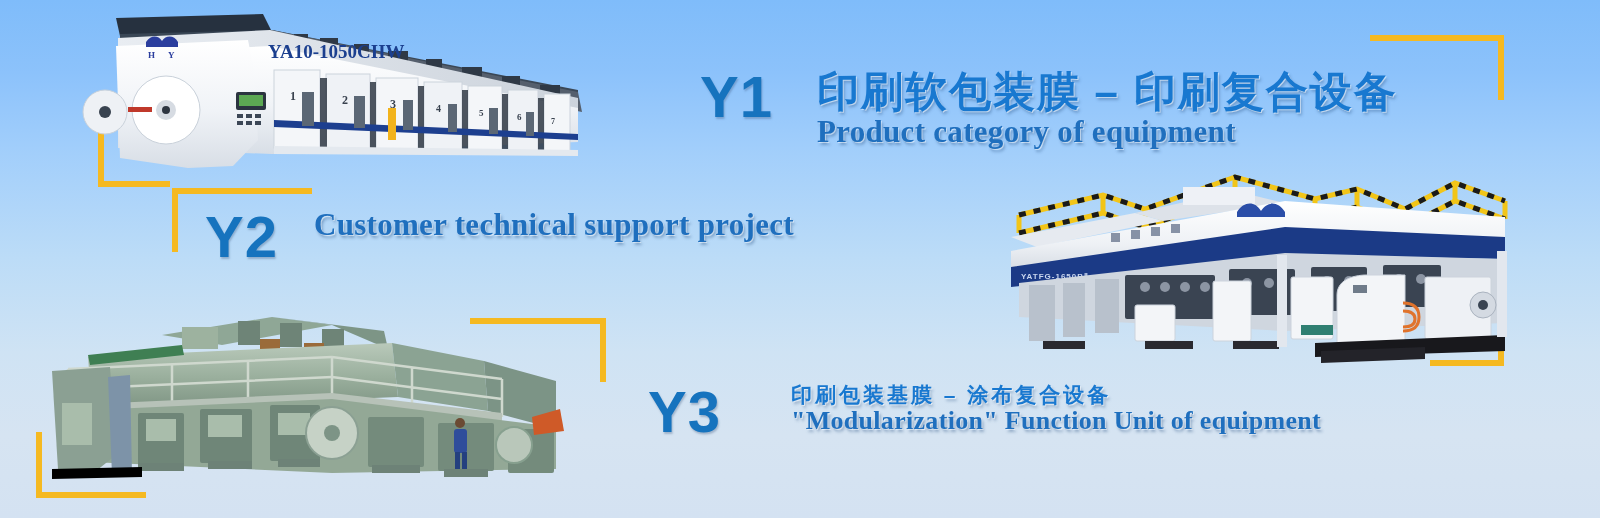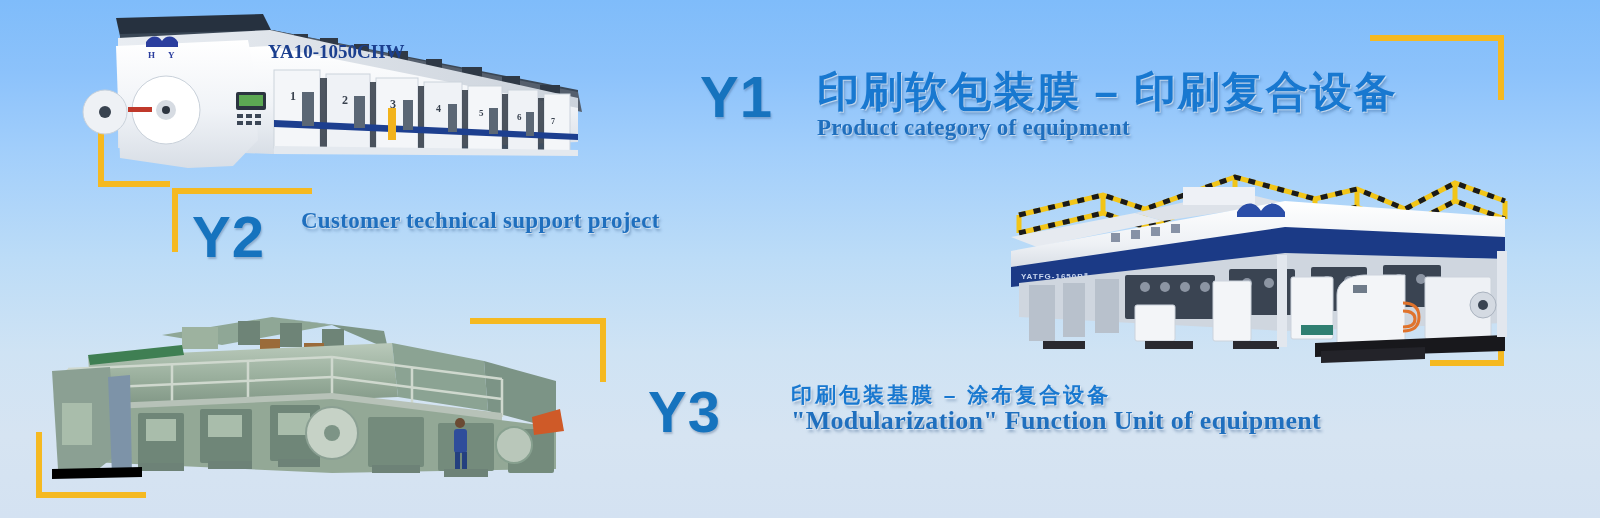"Product category of equipment" .en { font-size: 23px -> 31px }
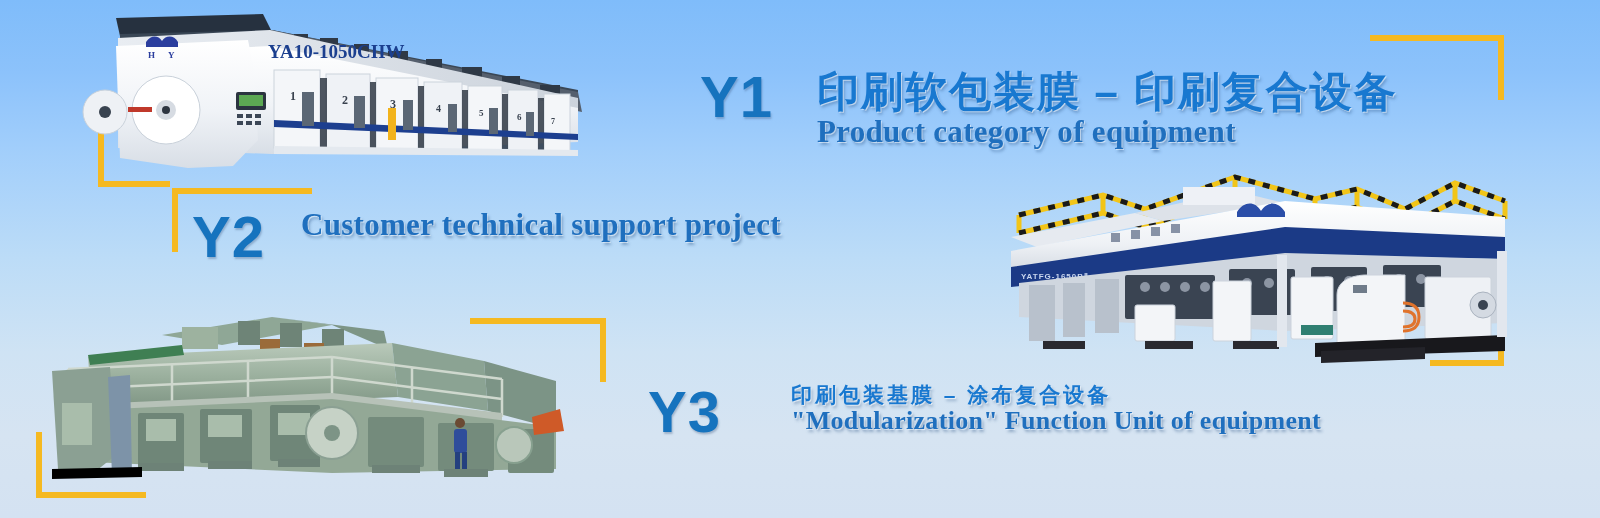"Y2" #row2 { left: 192px -> 205px }
